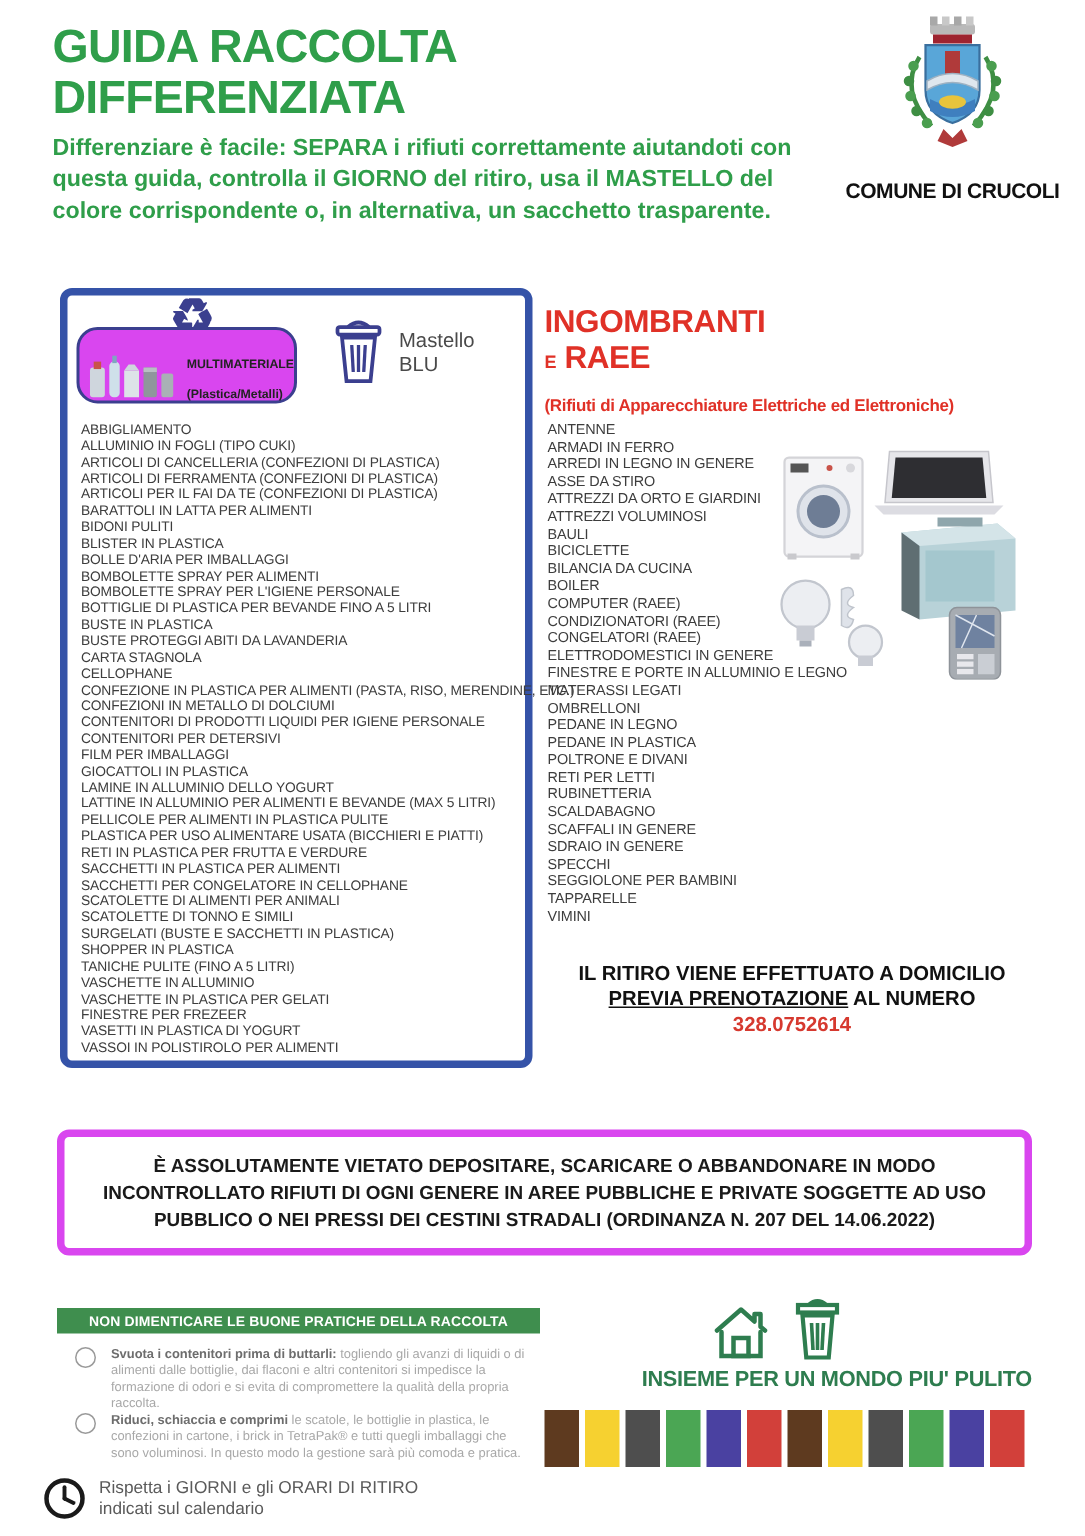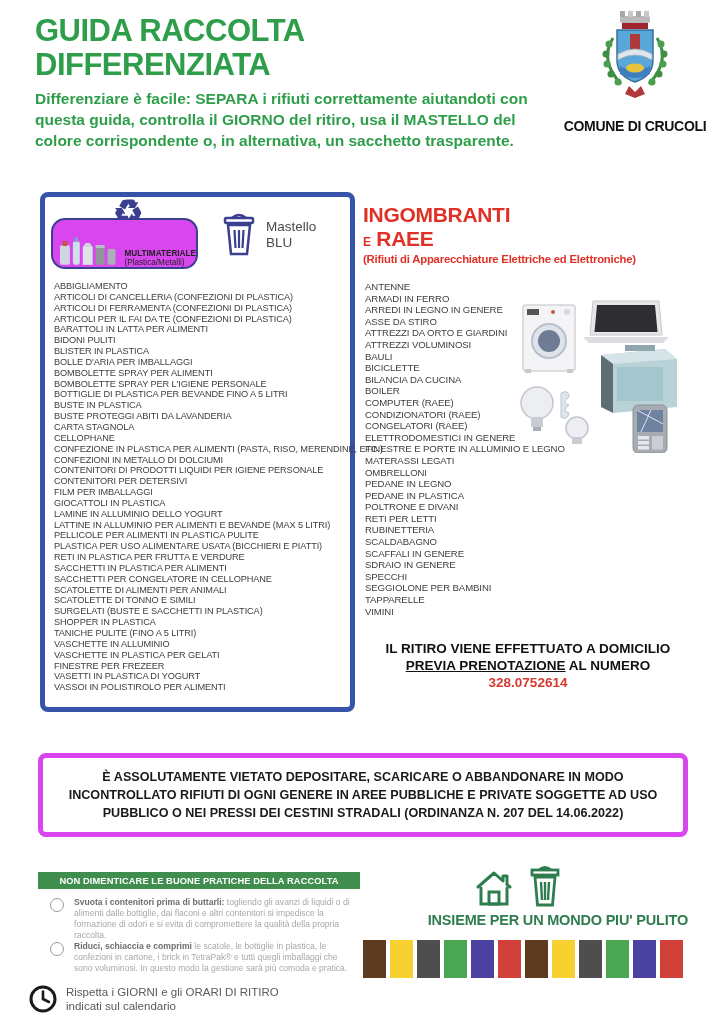"(Plastica/Metalli)" .mm-sublabel { font-weight: normal -> bold; margin-top: none -> 11px }
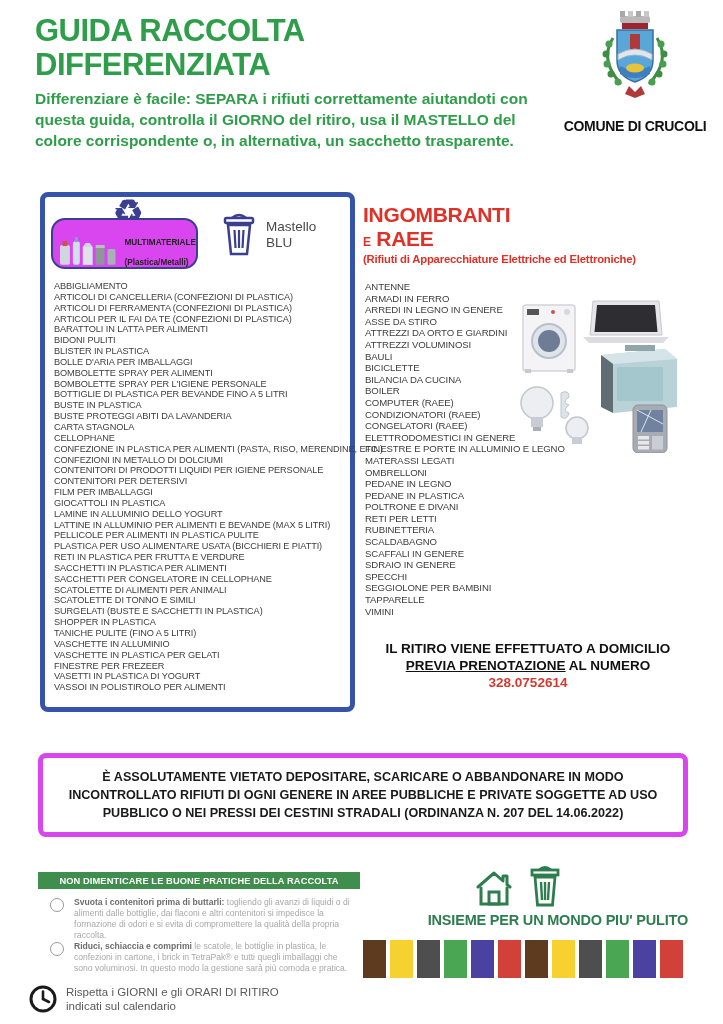"(Rifiuti di Apparecchiature Elettriche" .ing-sub { margin-top: 2px -> 14px }
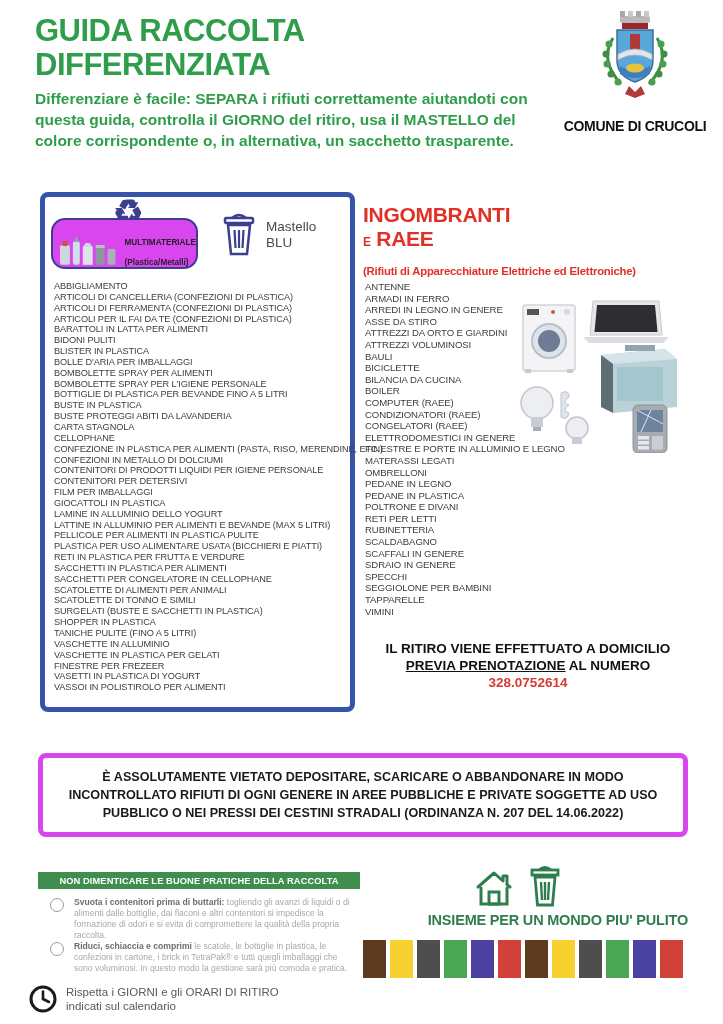"ALLUMINIO IN FOGLI (TIPO CUKI)" div.list-item { html: none -> <div>ALLUMINIO IN FOGLI (TIPO CUKI)</div> }
